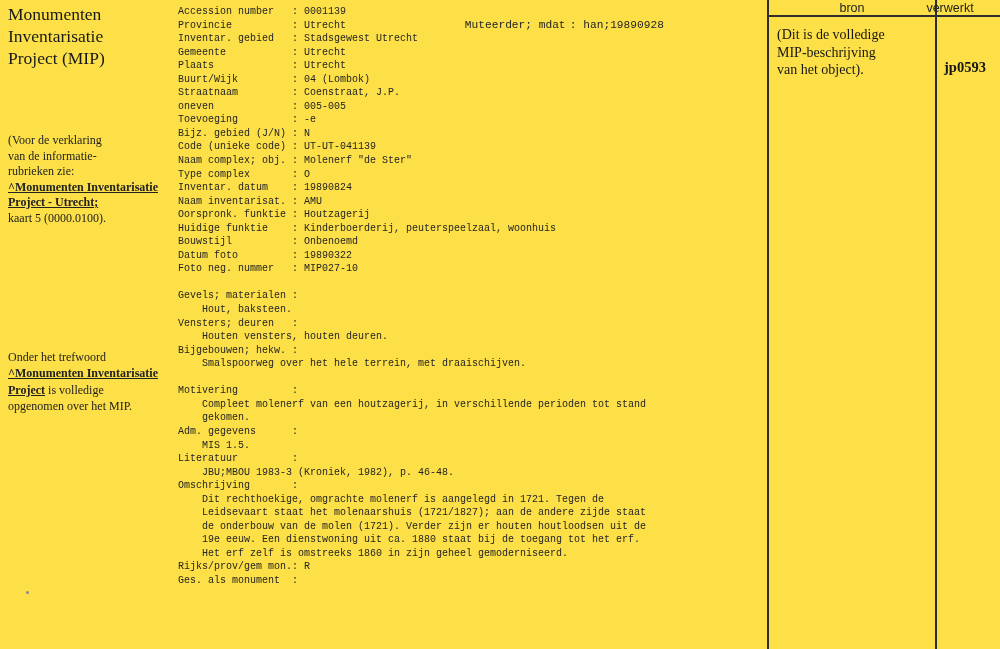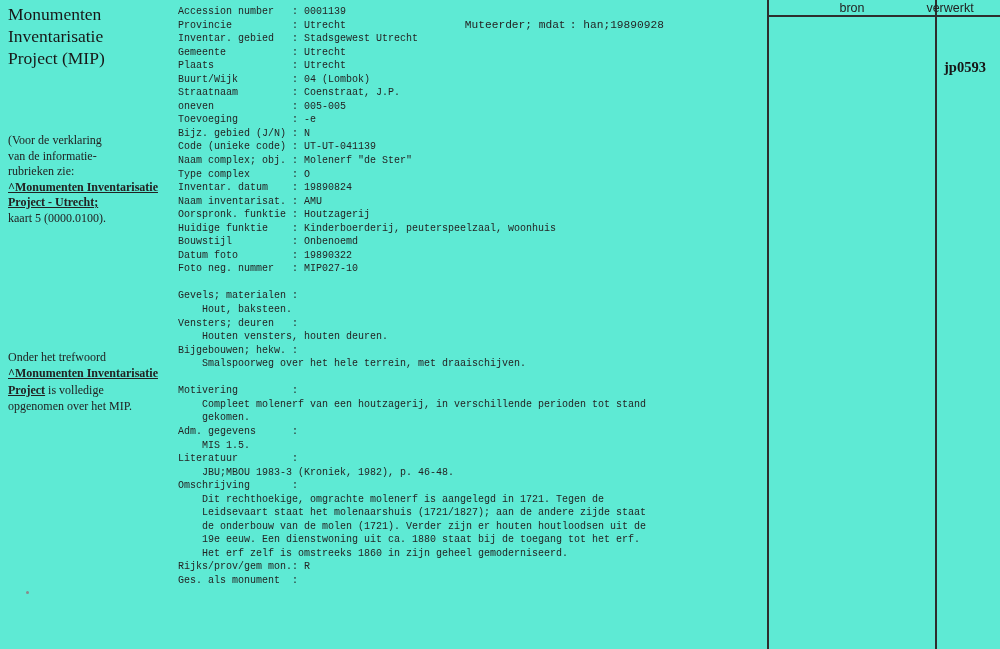"Monumenten" .page { background: #5eead4 -> #fde047 }
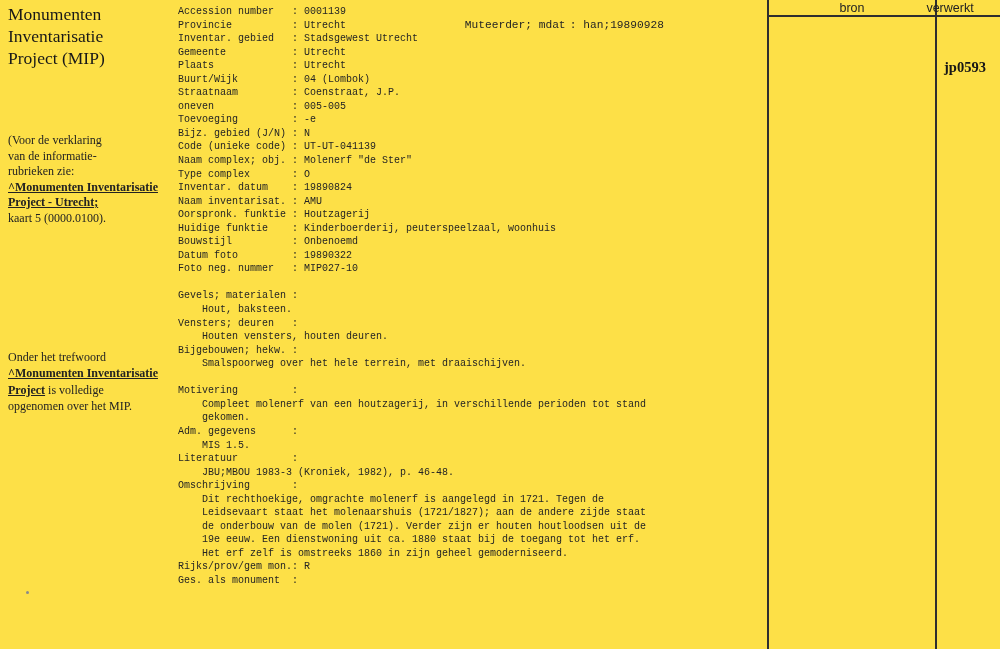"(Dit is de volledige" div.bron-note { html: none -> <div> <div>(Dit is de volledige</div> <div>MIP-beschrijving</div> <div>van het object).</div> </div> }
